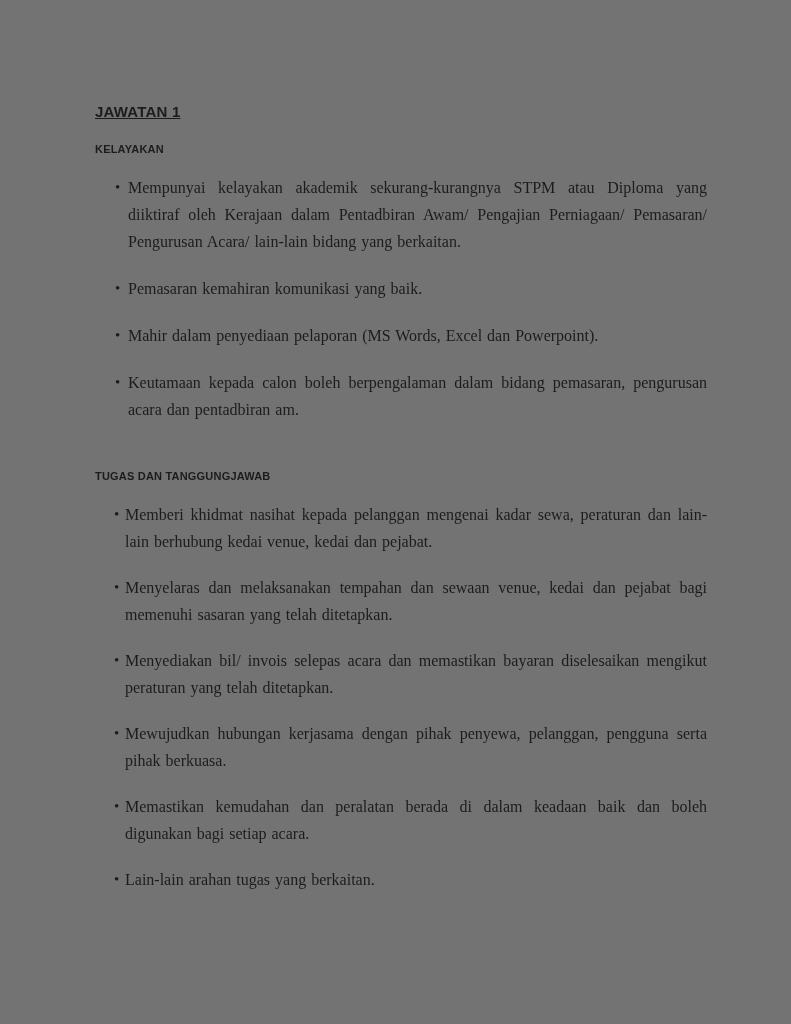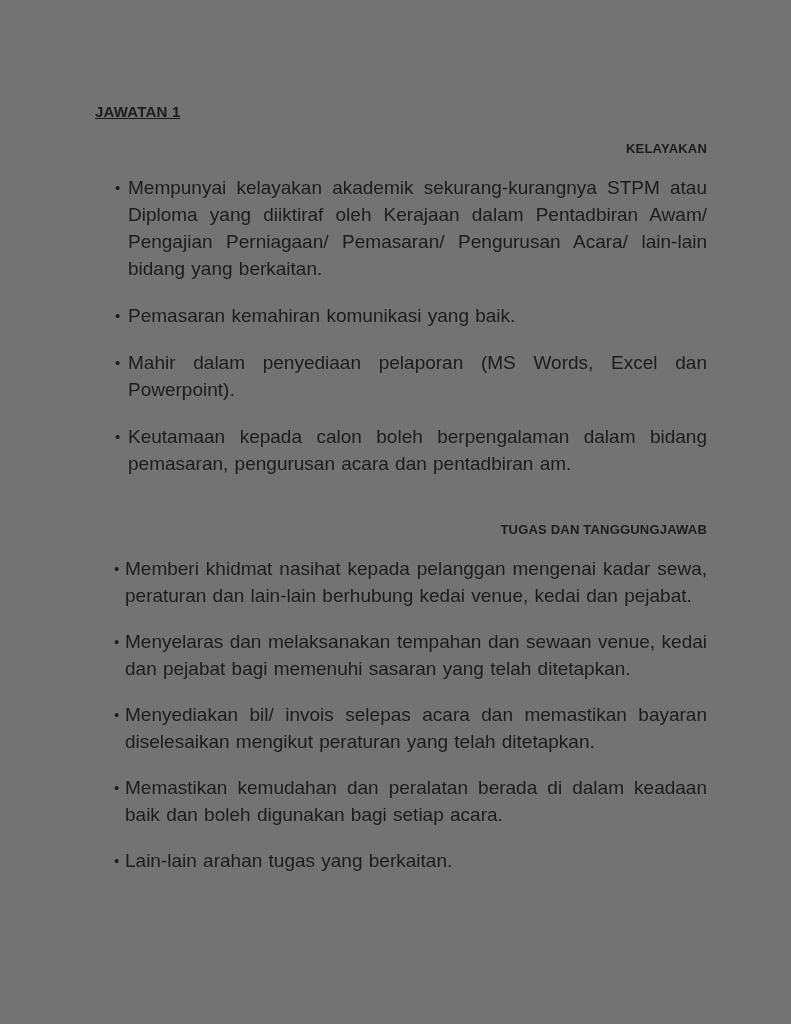"KELAYAKAN" .section-heading { font-size: 13px -> 11px; text-align: right -> none }
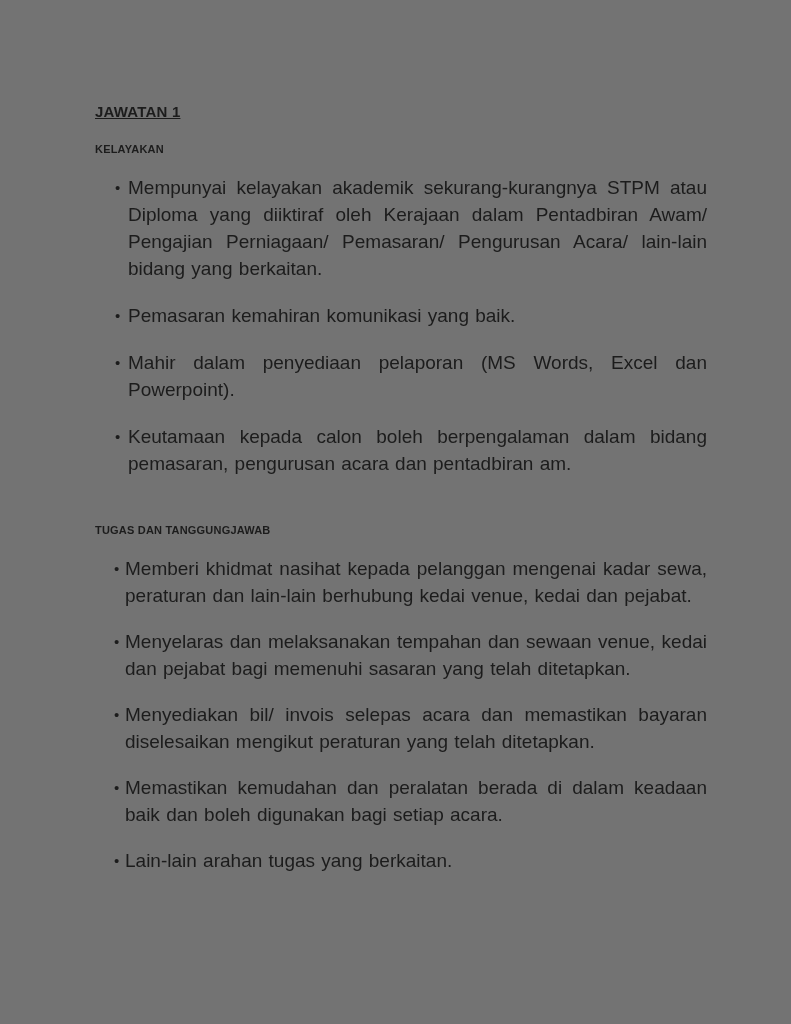"Mempunyai kelayakan akademik" ul.bullet-list li { font-family: none -> Liberation Serif, serif; font-size: 19px -> 16px }
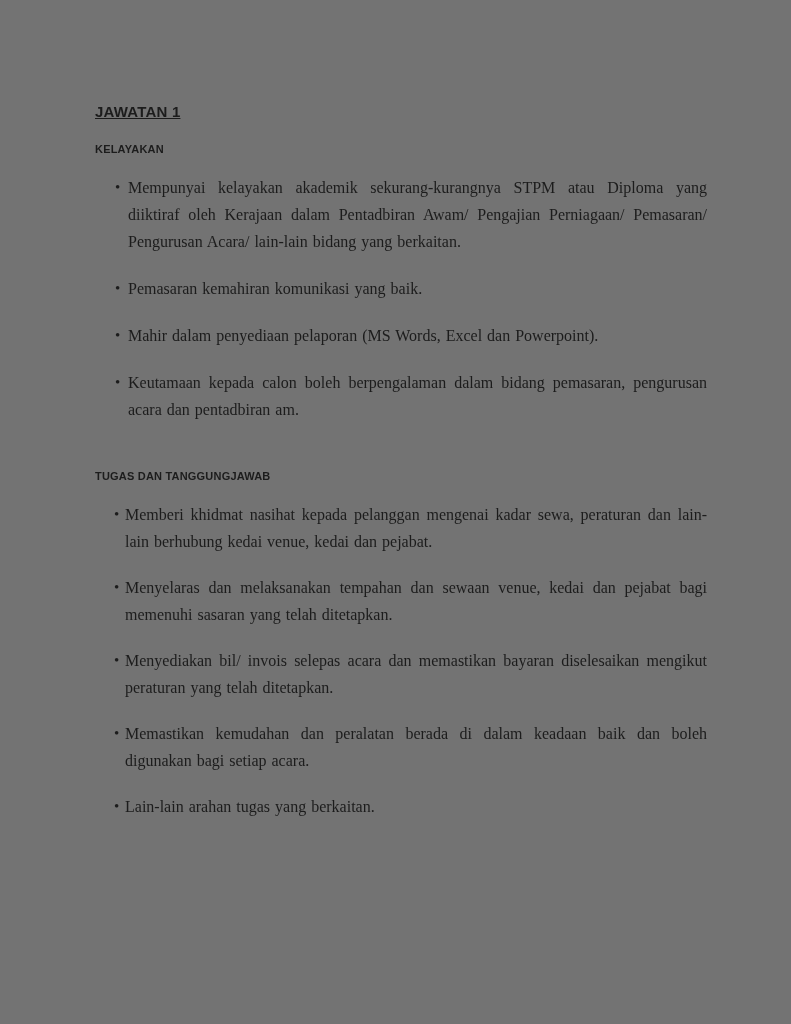"Mewujudkan hubungan kerjasama dengan" li { html: none -> <li>Mewujudkan hubungan kerjasama dengan pihak penyewa, pelanggan, pengguna serta pihak berkuasa.</li> }
